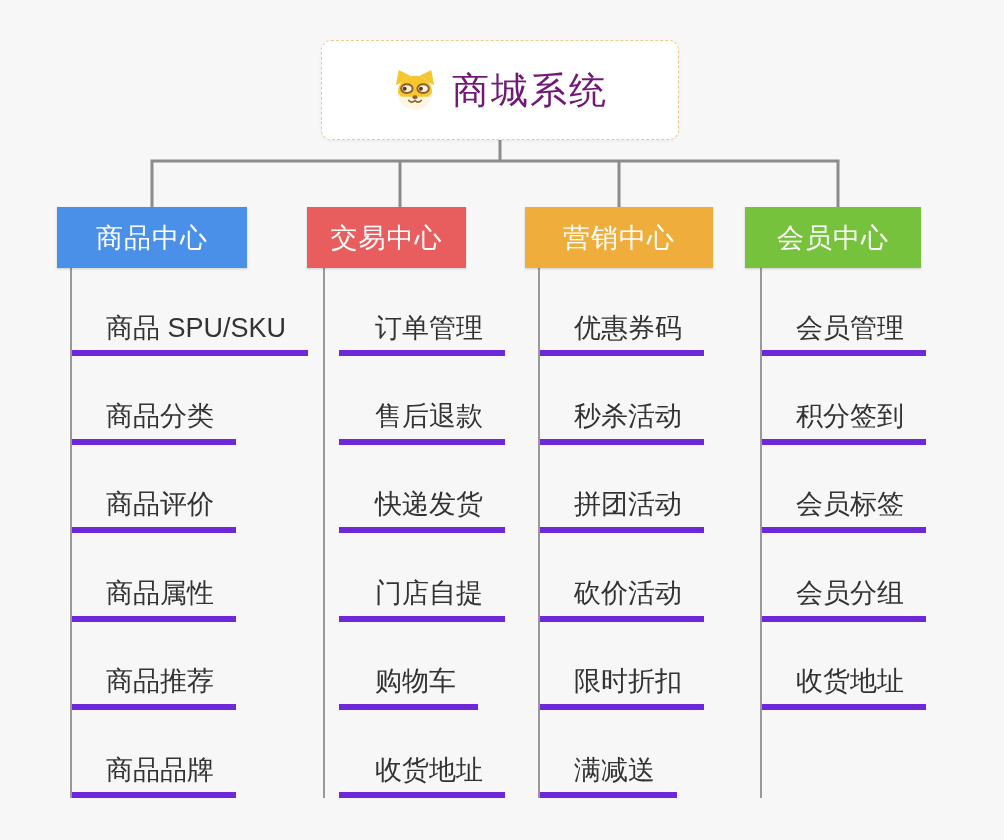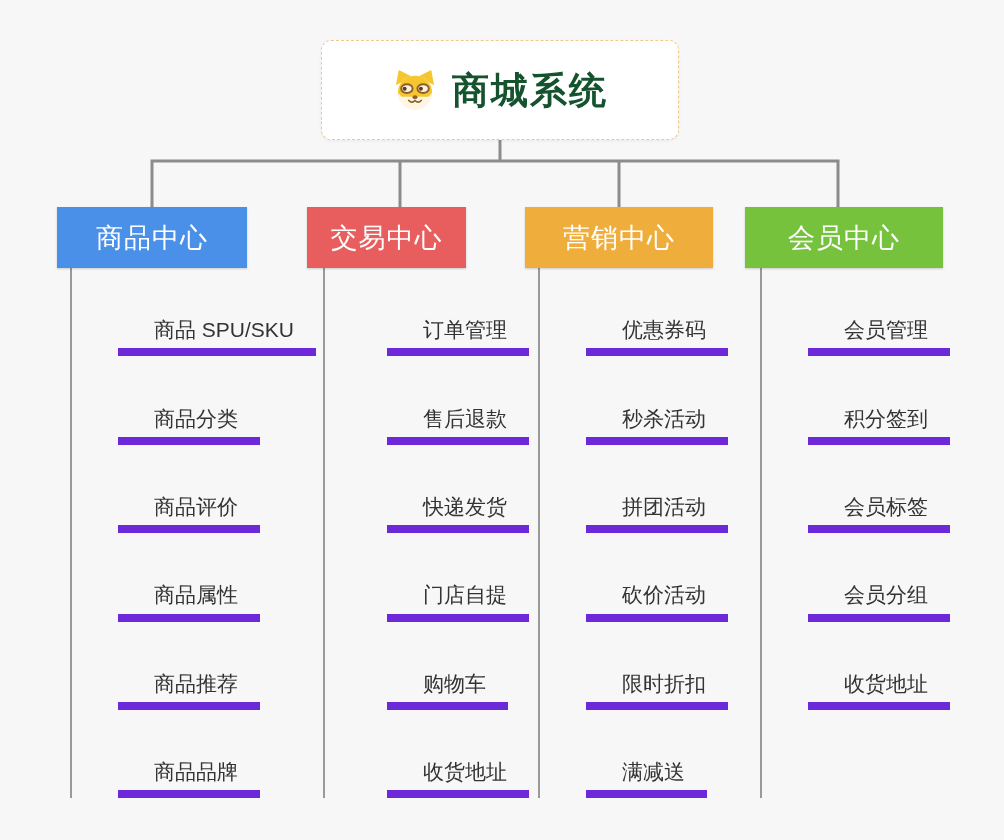"商城系统" .root-title { color: #14532d -> #701a75; font-weight: 700 -> 400 }
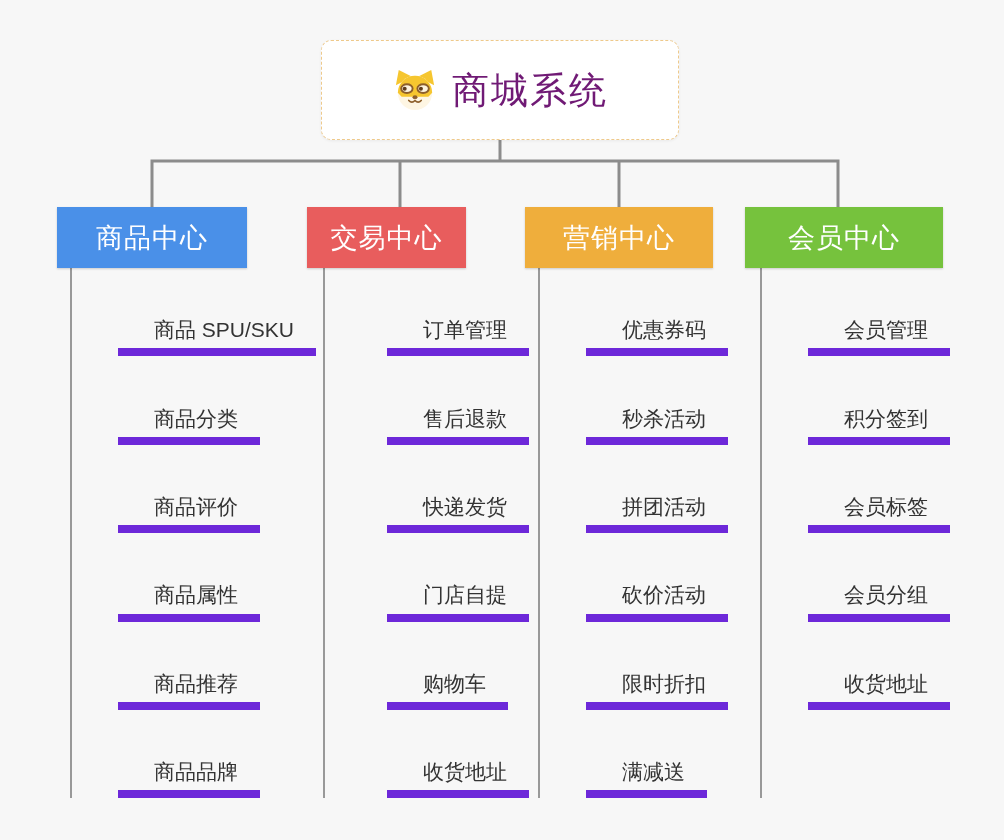"会员中心" .h3 { width: 198px -> 176px }
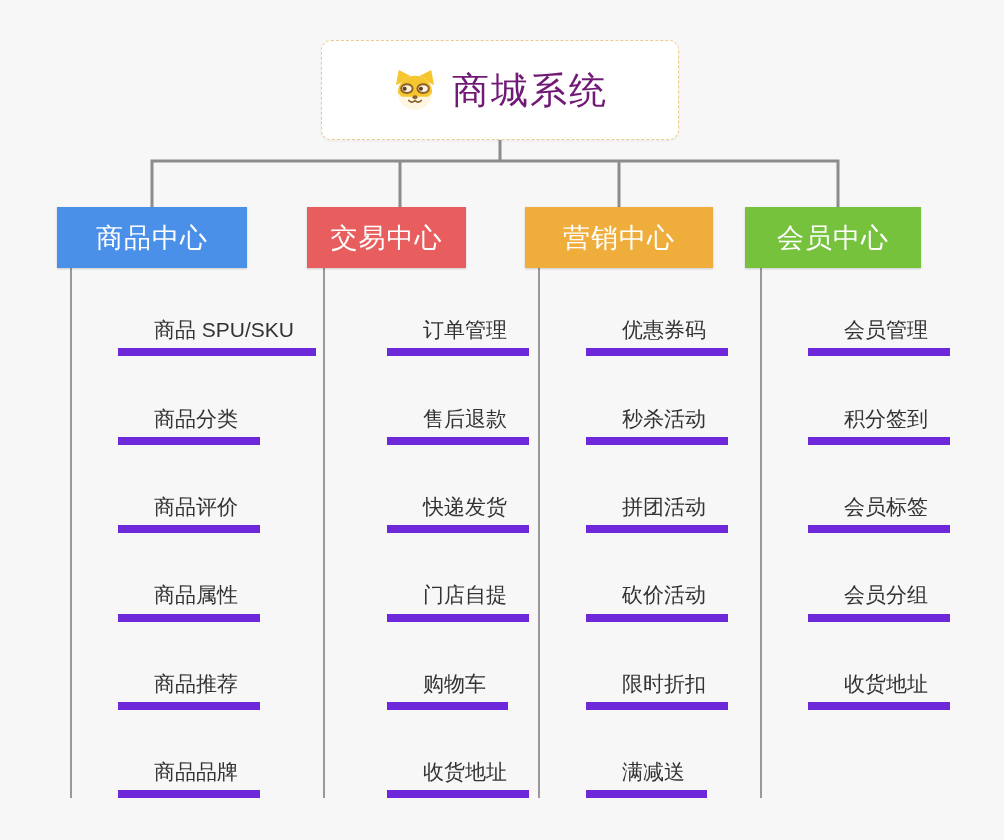"商品 SPU/SKU" .leaf { border-bottom: 8px solid #6d28d9 -> 6px solid #6d28d9; font-size: 21px -> 27px; margin-left: 48px -> none }
